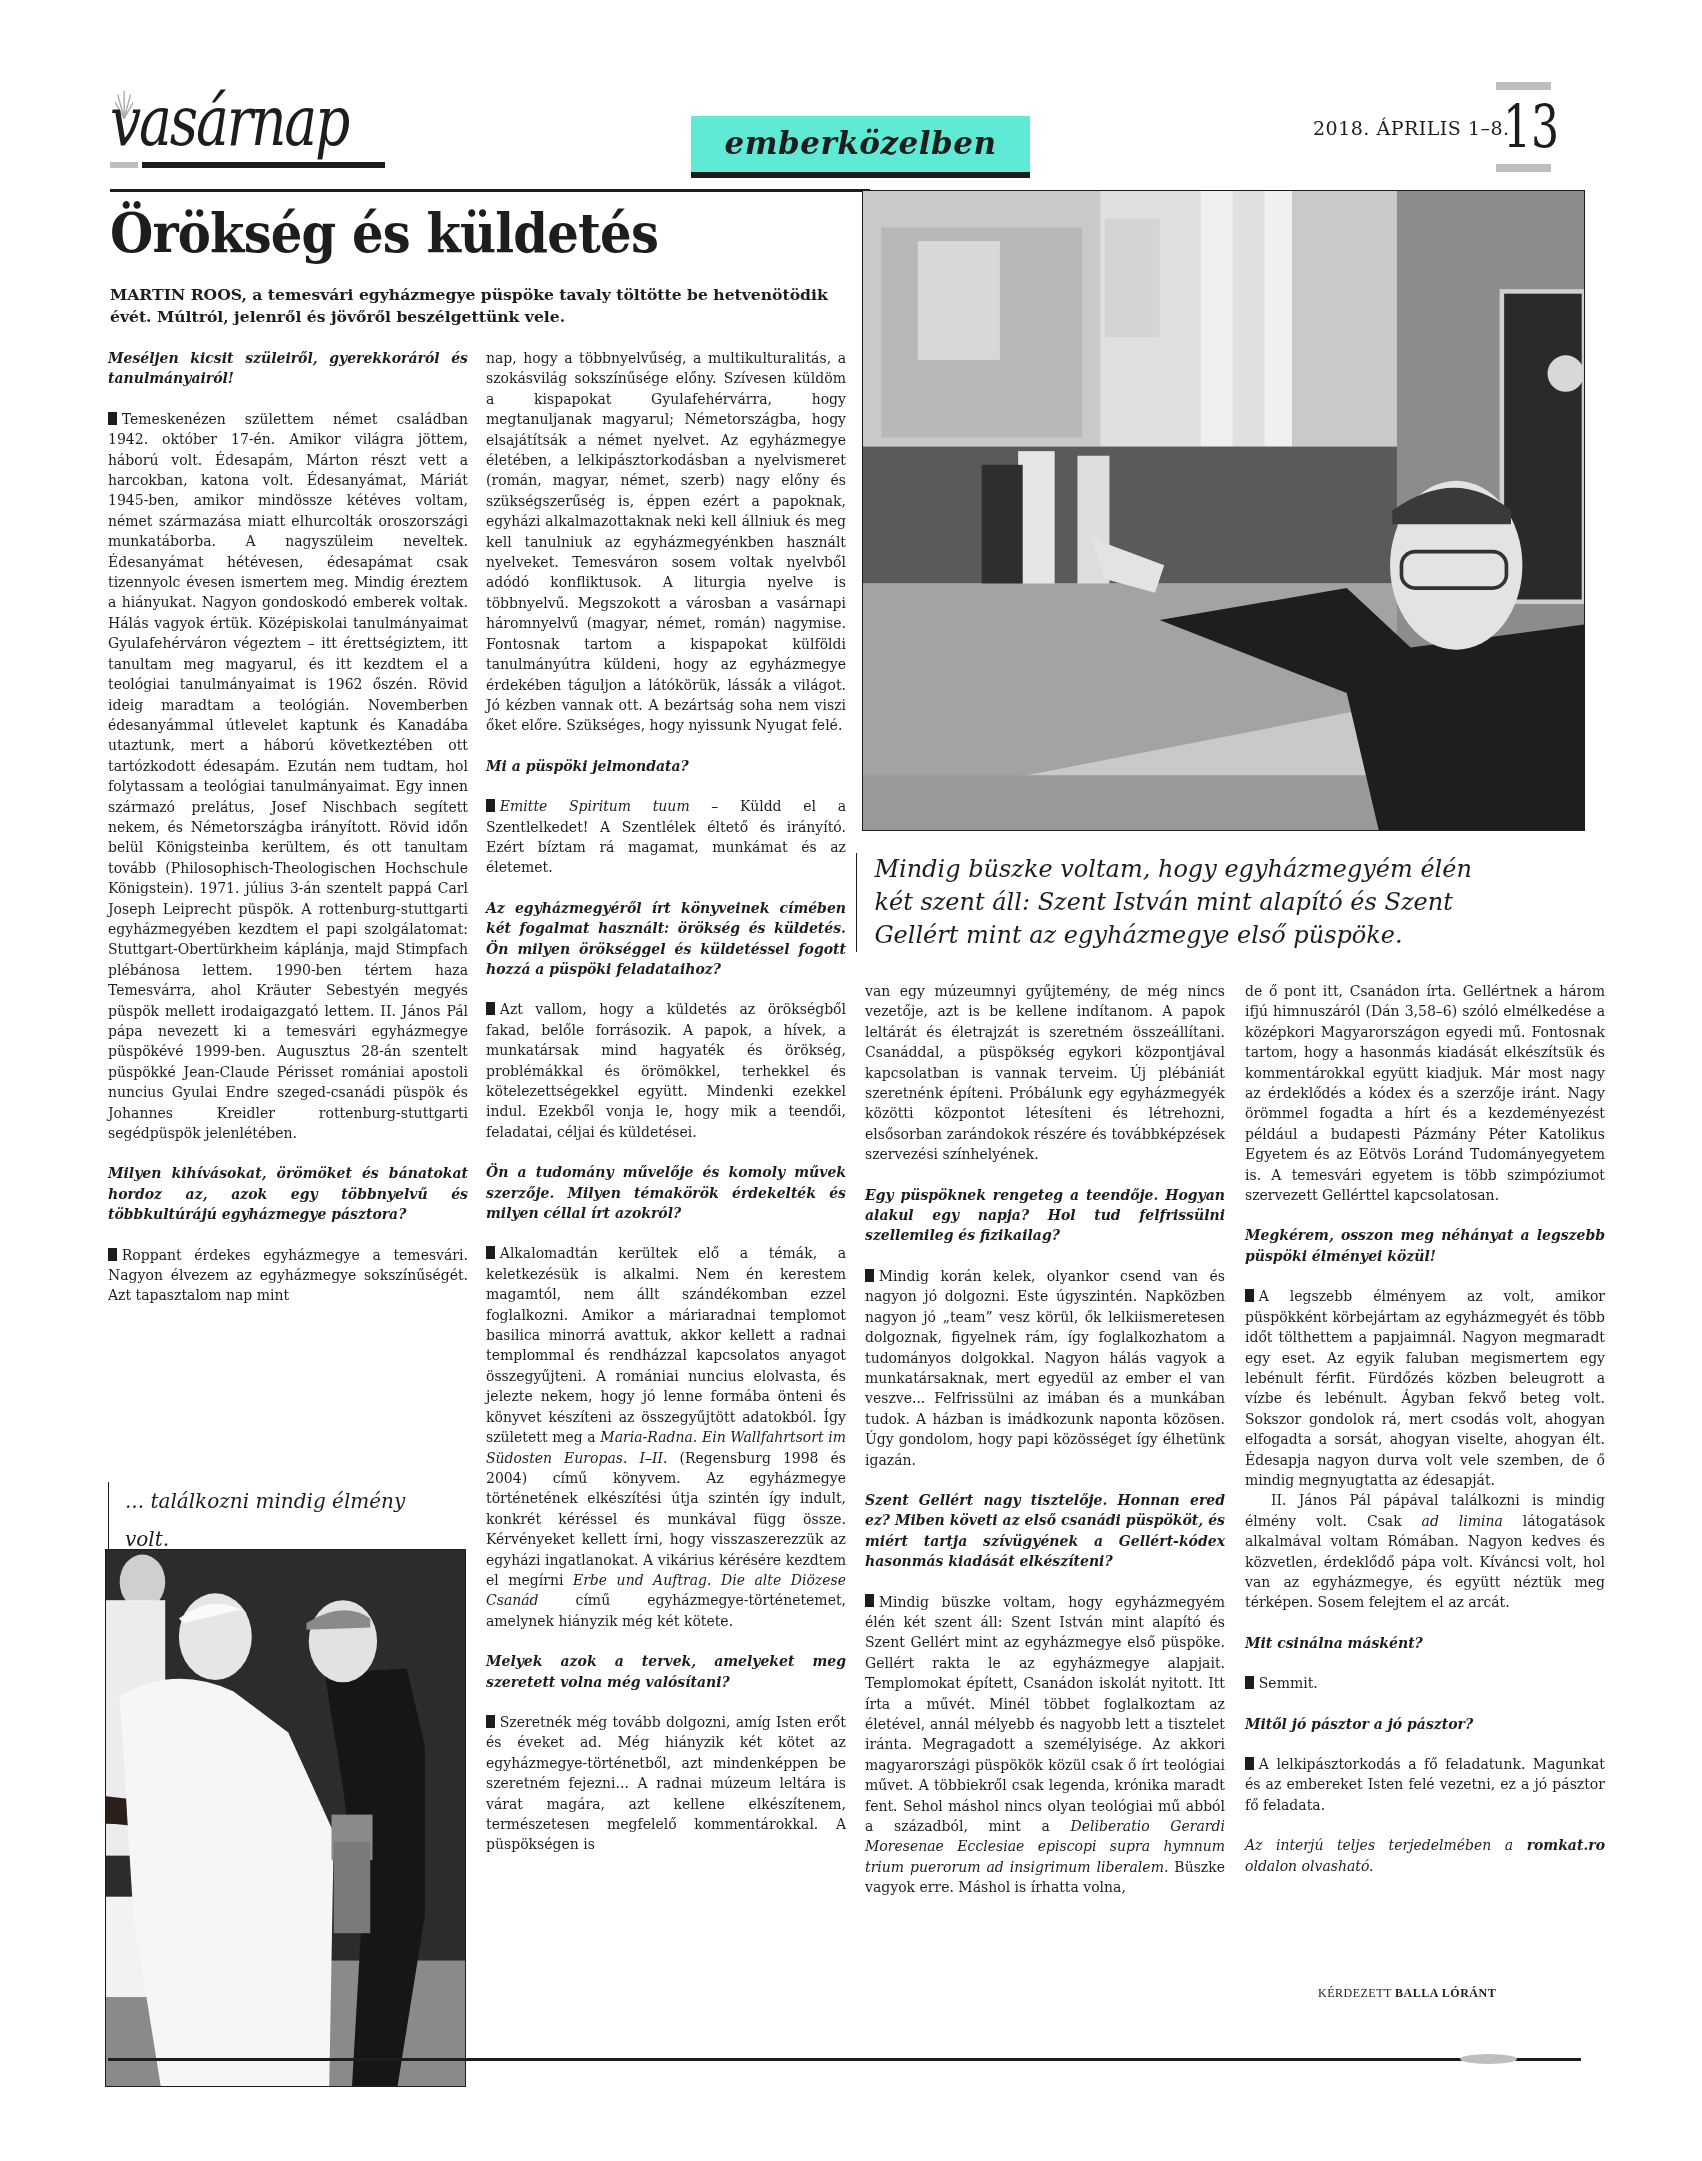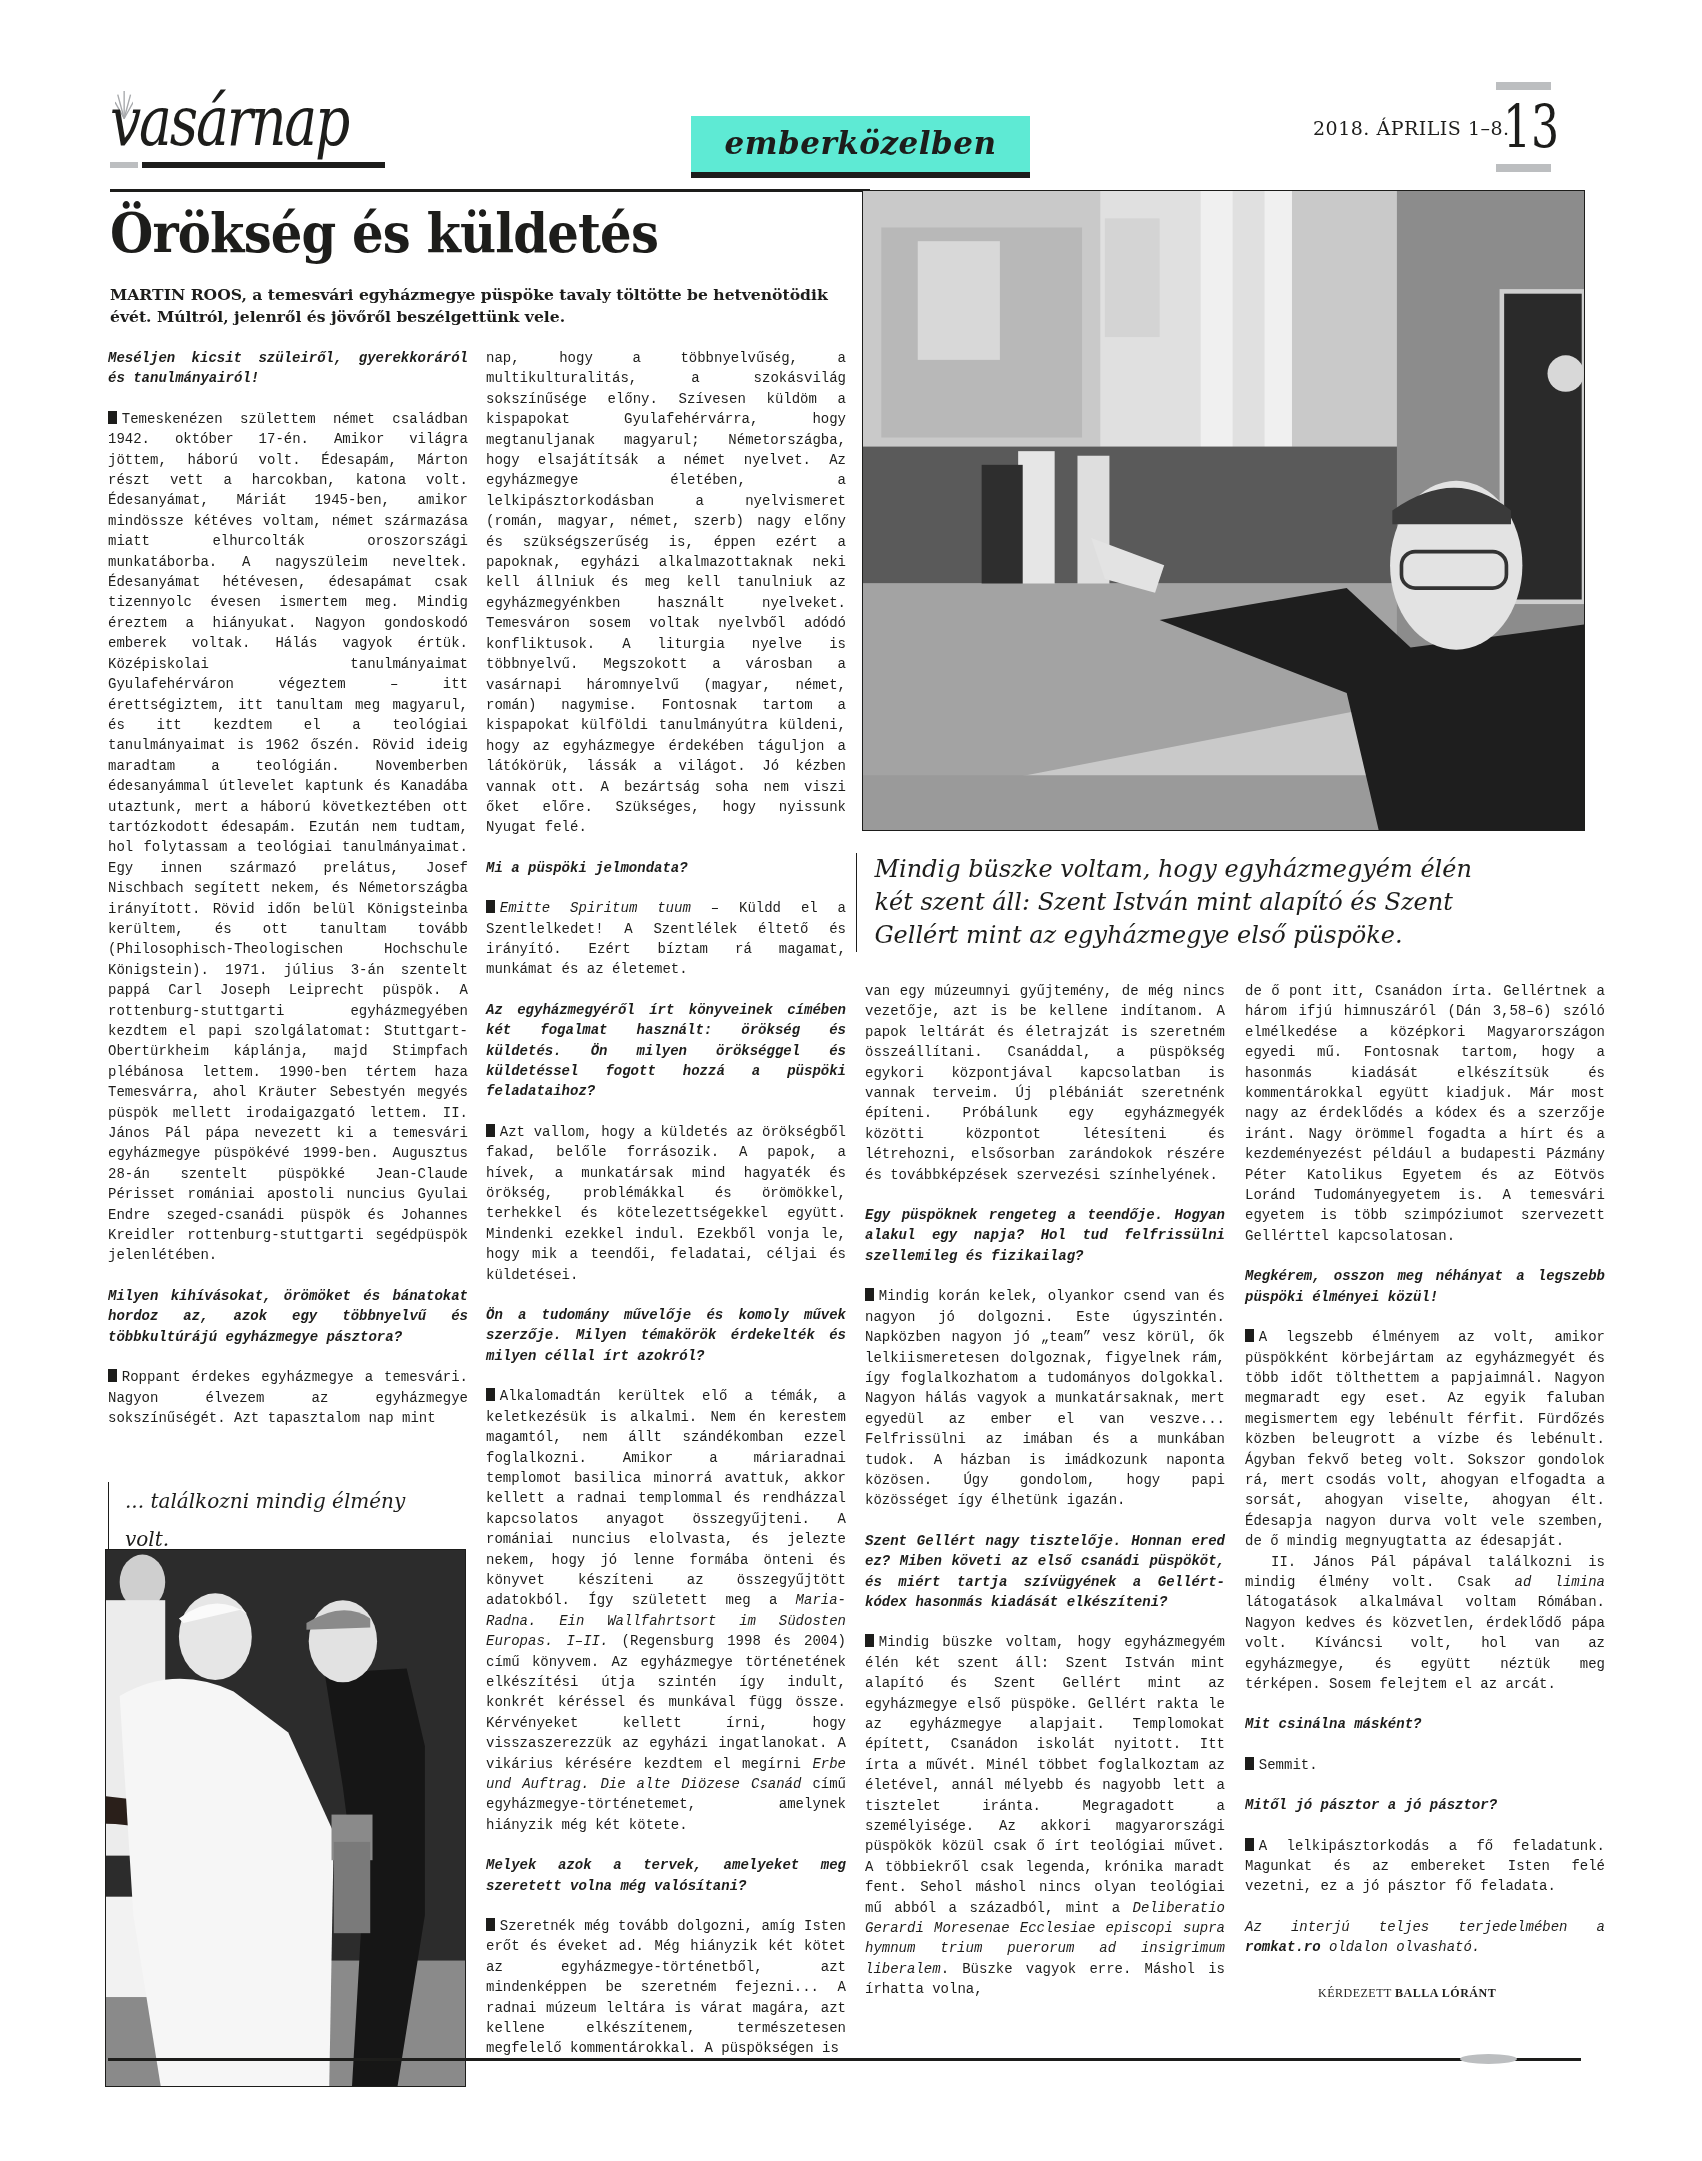"Meséljen kicsit szüleiről, gyerekkoráról" .col { font-family: Liberation Mono, monospace -> none }
